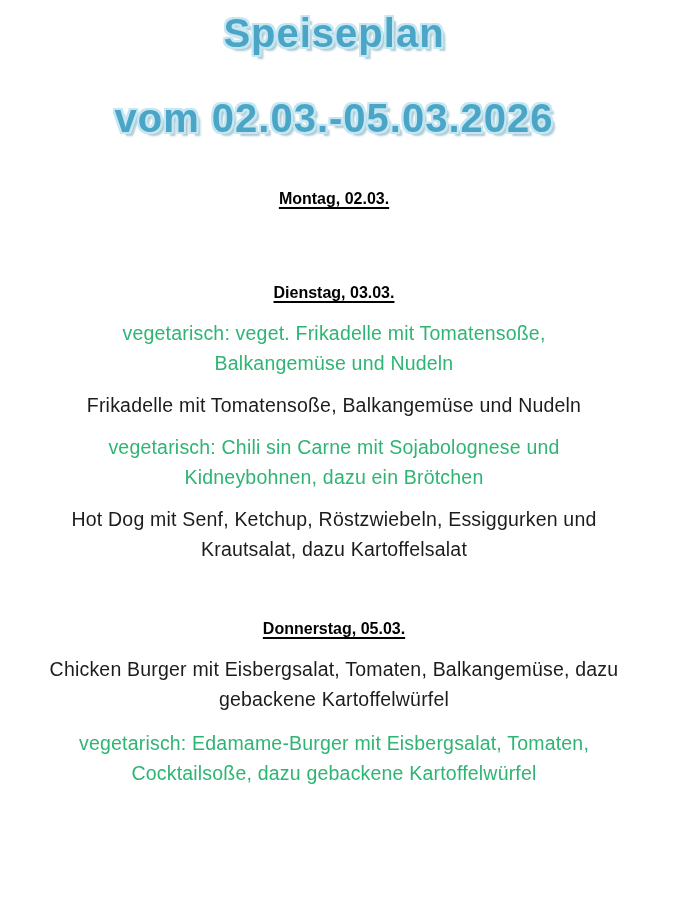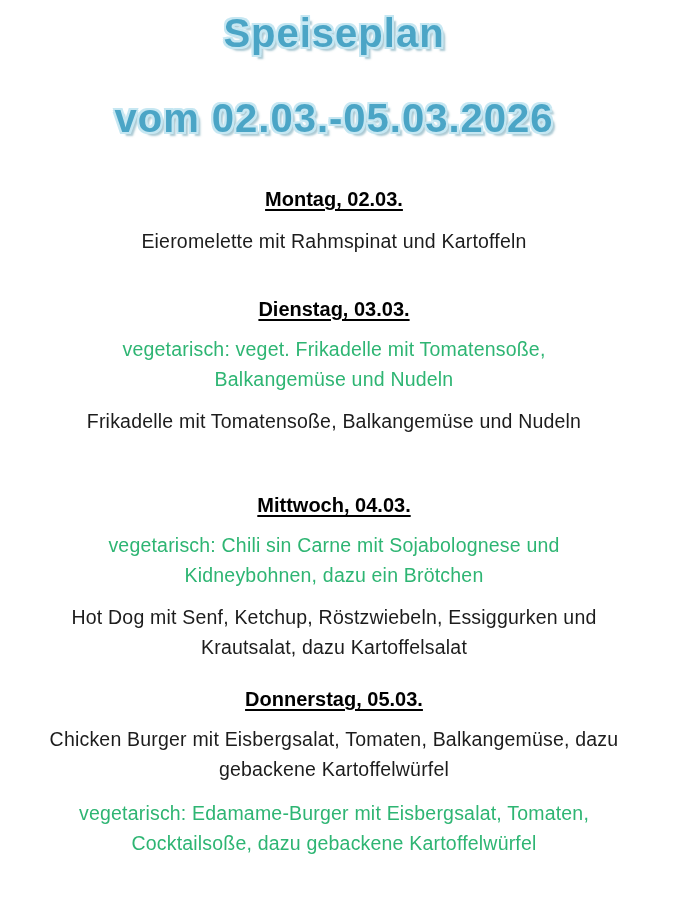"Montag, 02.03." .day-heading { font-size: 20px -> 16px }
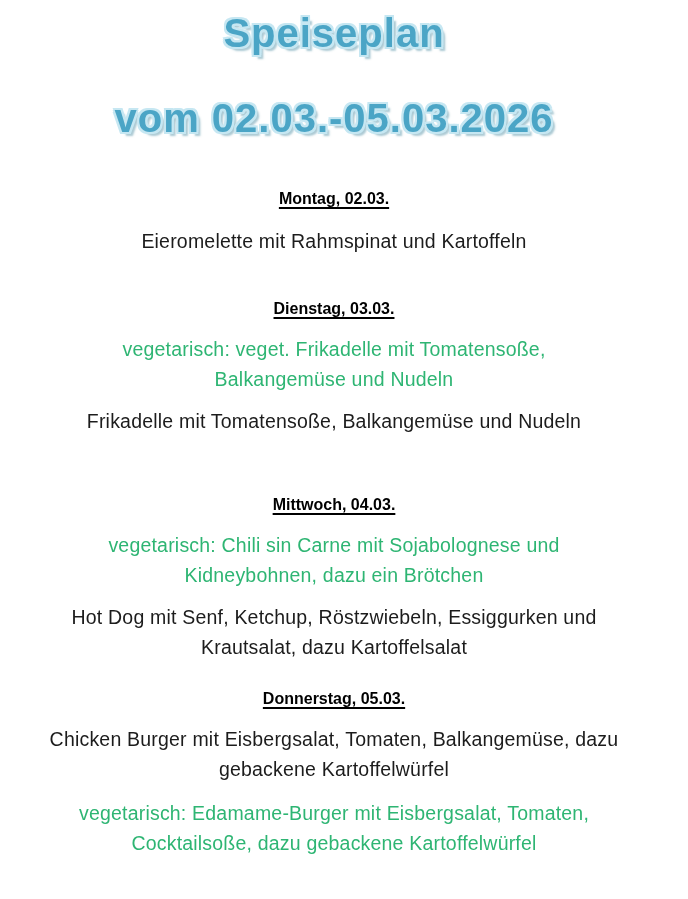"Eieromelette mit Rahmspinat und" p.meal { html: <p>Eieromelette mit Rahmspinat und Kartoffeln</p> -> none }
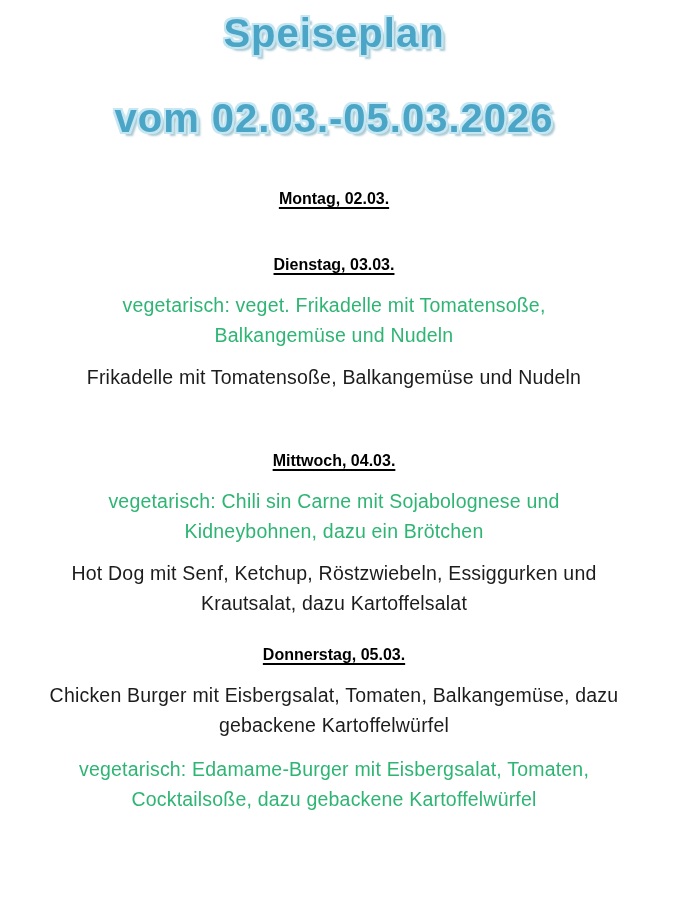"Dienstag, 03.03." .mt-tuesday { margin-top: 40px -> 68px }
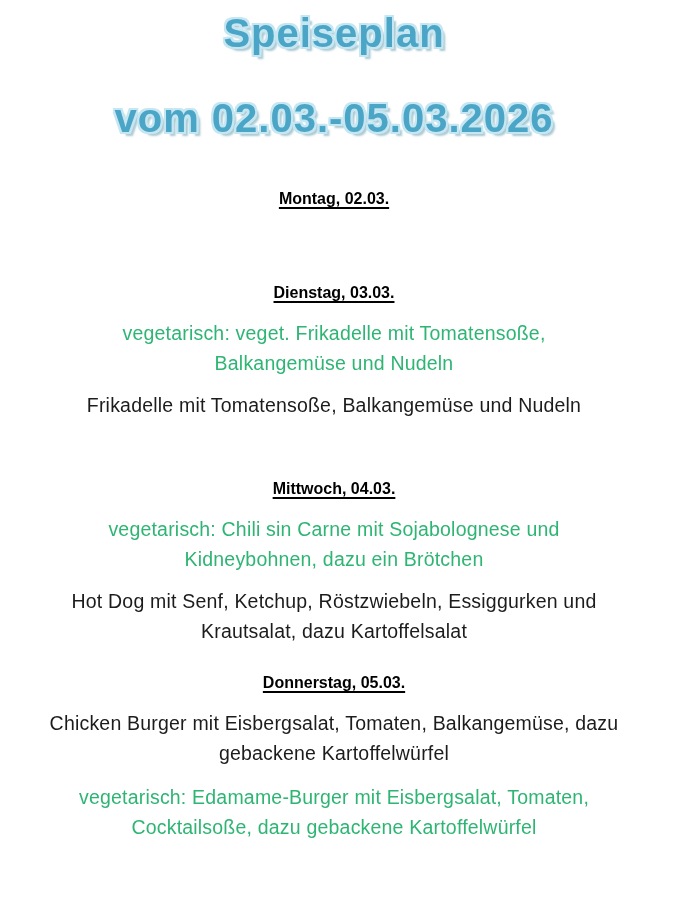"Mittwoch, 04.03." h3.day-heading { html: <h3>Mittwoch, 04.03.</h3> -> none }
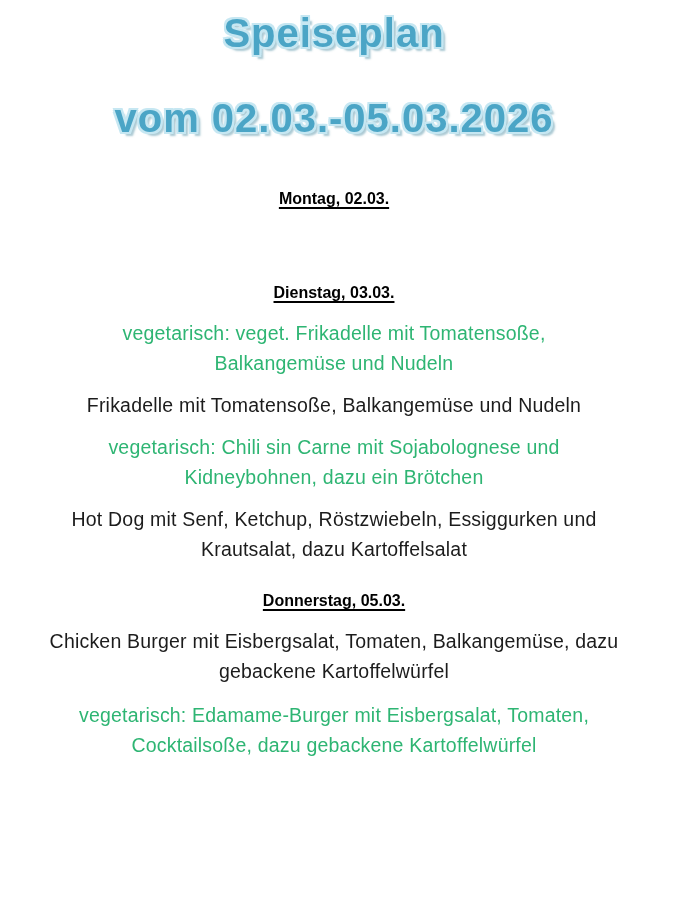"Donnerstag, 05.03." .mt-thursday { margin-top: 24px -> 52px }
